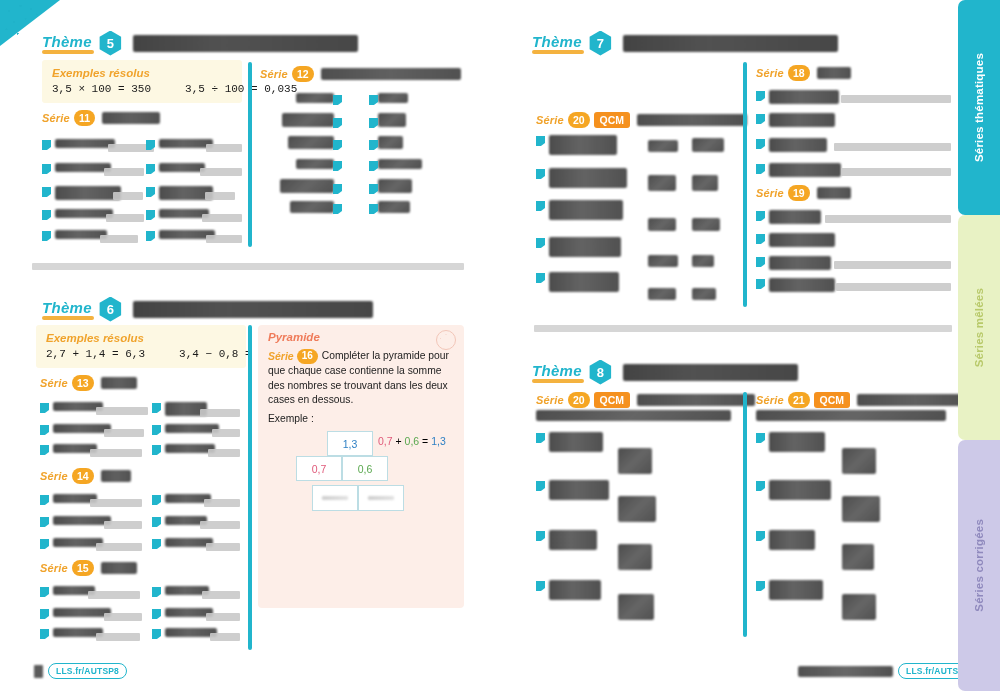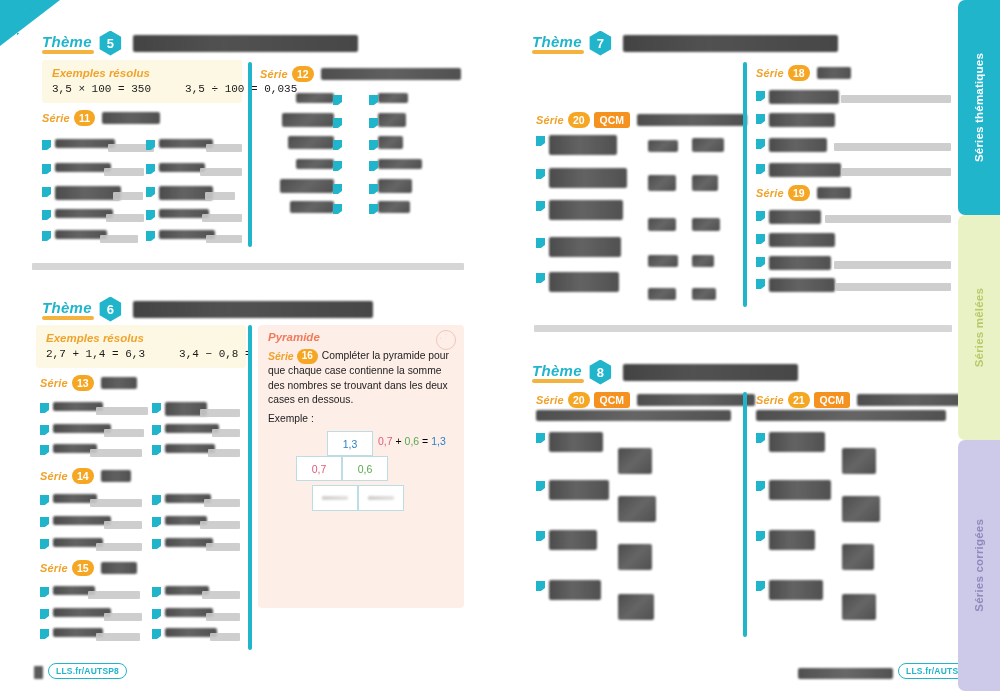"LLS.fr/AUTSP8" .footer { align-items: flex-end -> center }
